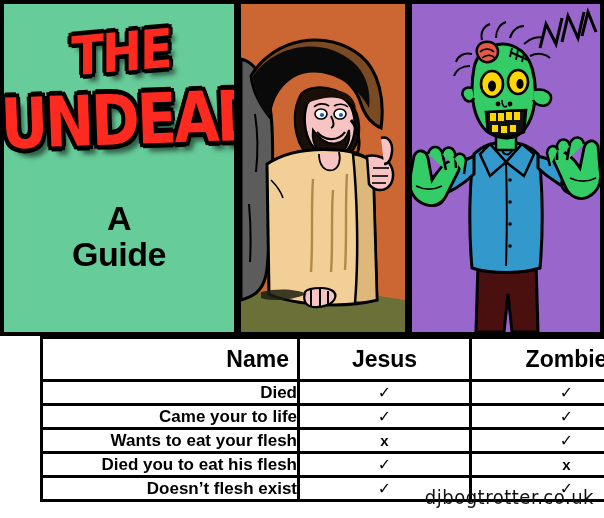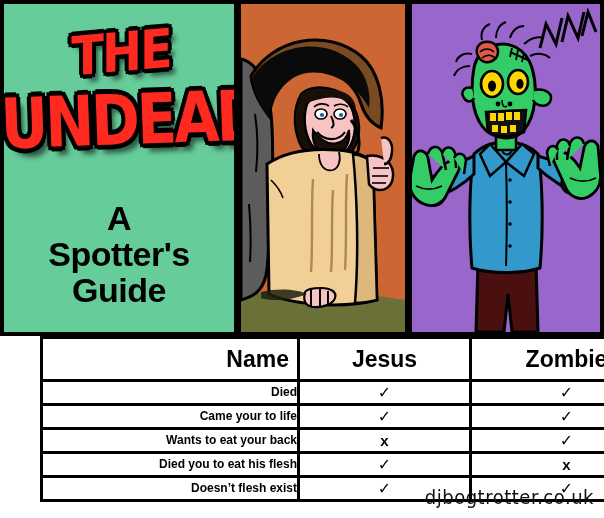"Spotter's" div { html: <div>Spotter's</div> -> none }
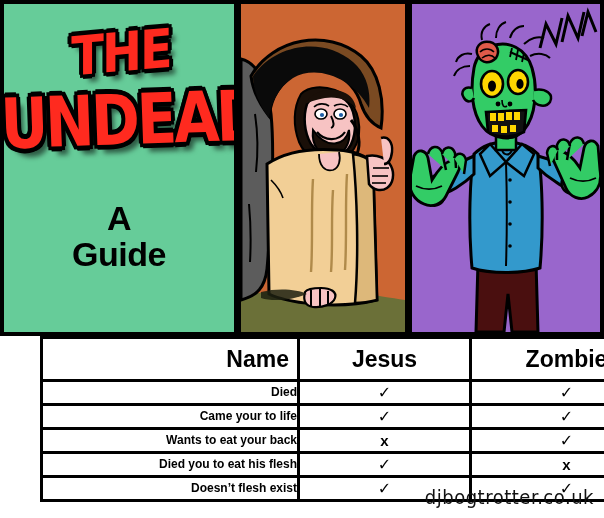"Died" td.lbl { font-size: 12px -> 17px }
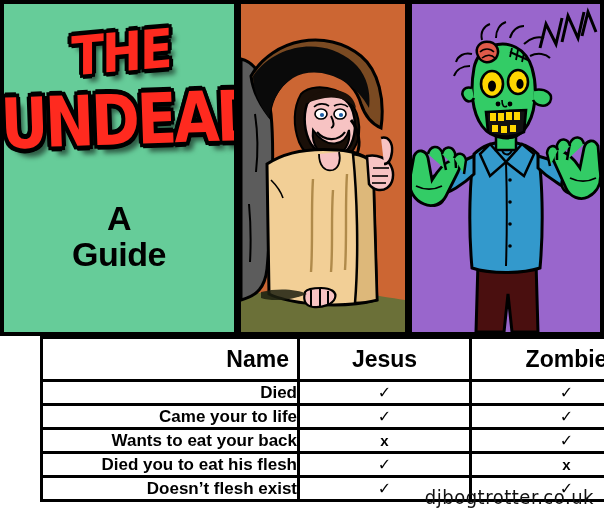"Wants to eat your back" td.lbl { text: back -> flesh }
